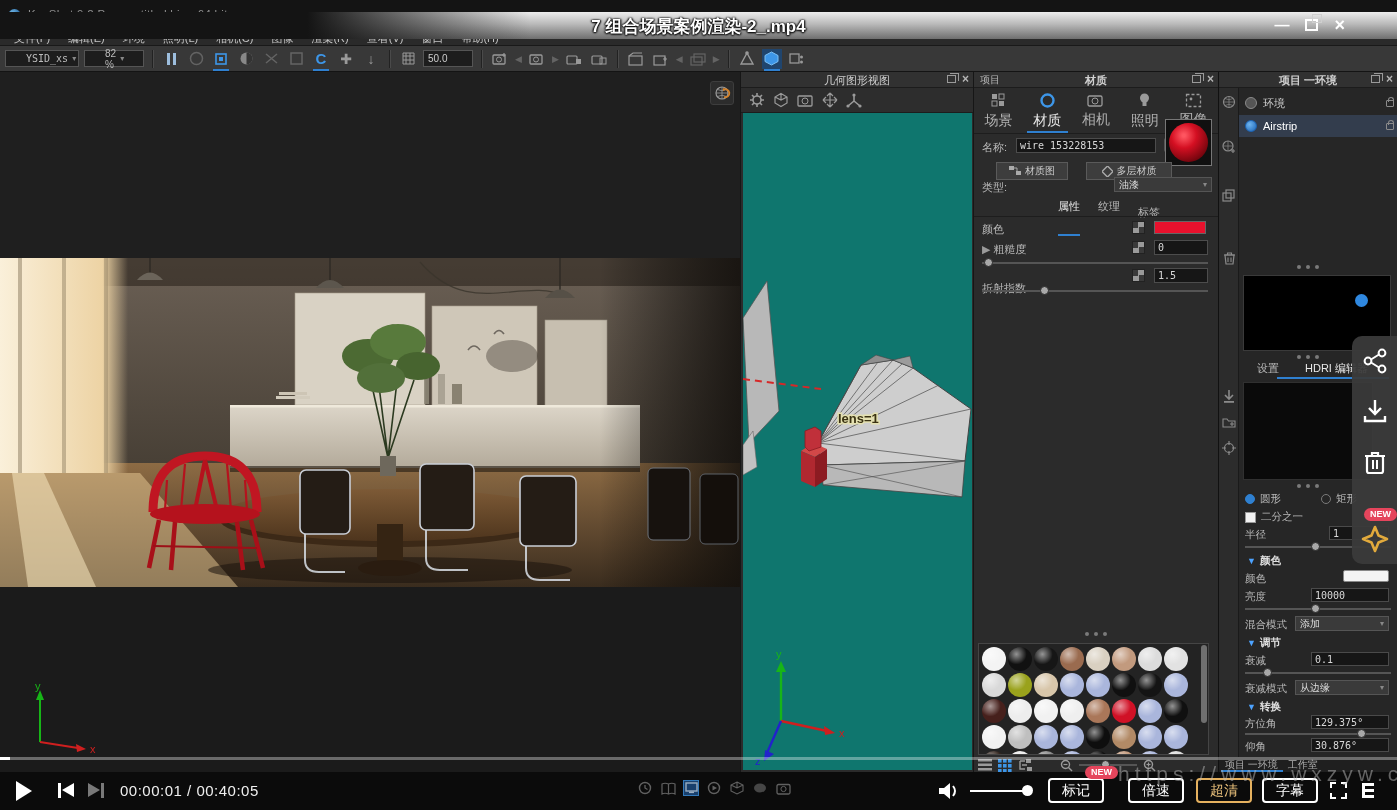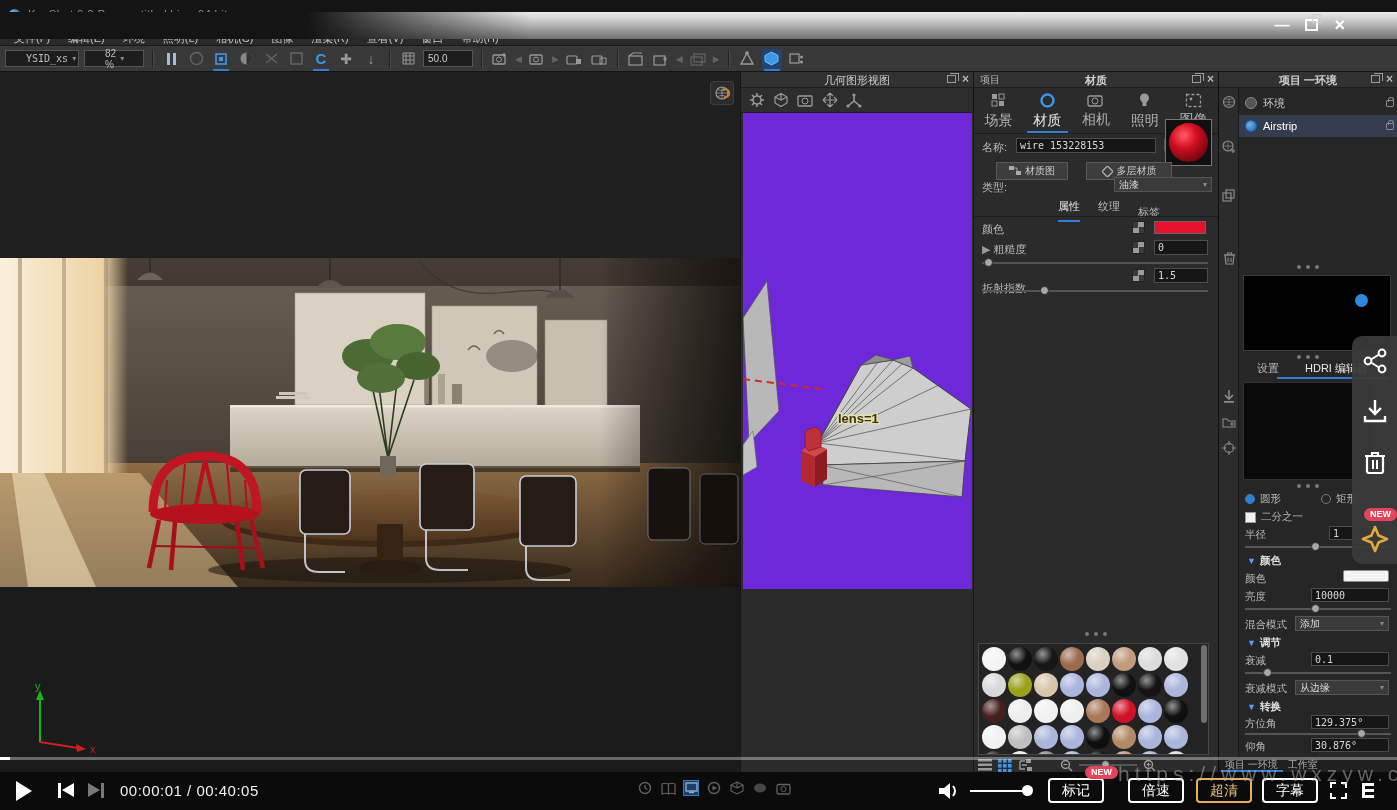"7 组合场景案例渲染-2_.mp4" span.video-title { html: none -> <span>7 组合场景案例渲染-2_.mp4</span> }
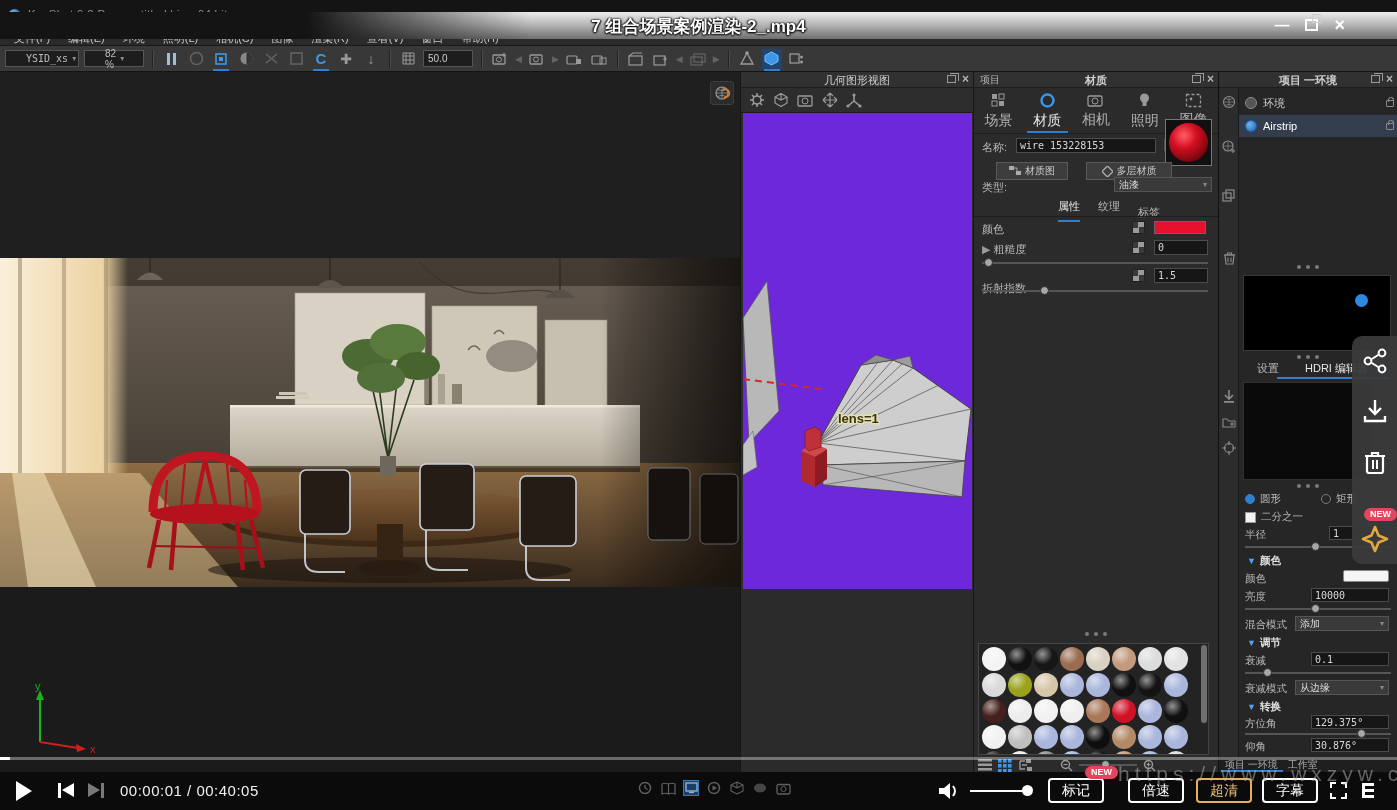"属性" .prop-tab.sel { padding-bottom: 6px -> 20px }
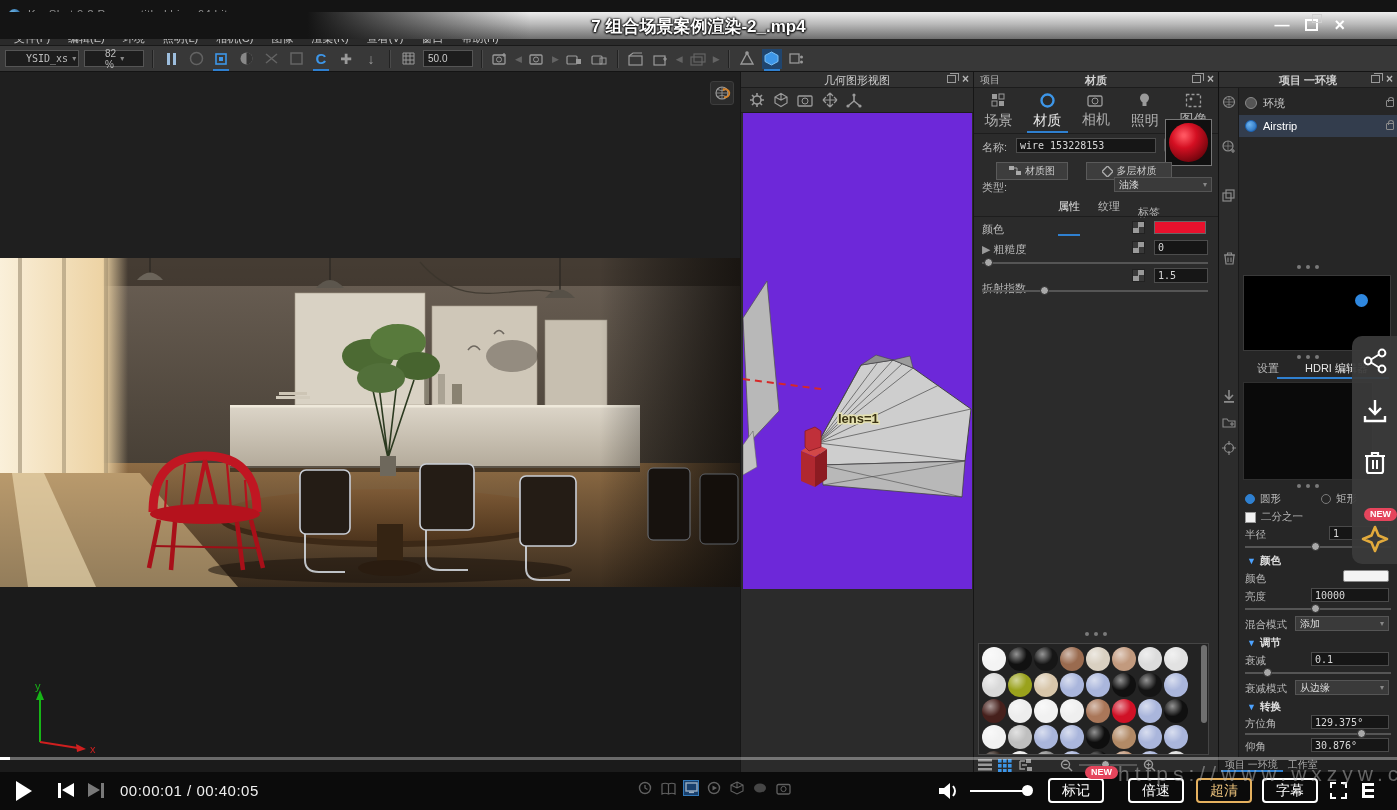"lens=1" .geo-view { background: #6d28d9 -> #0f766e; height: 476px -> 657px }
